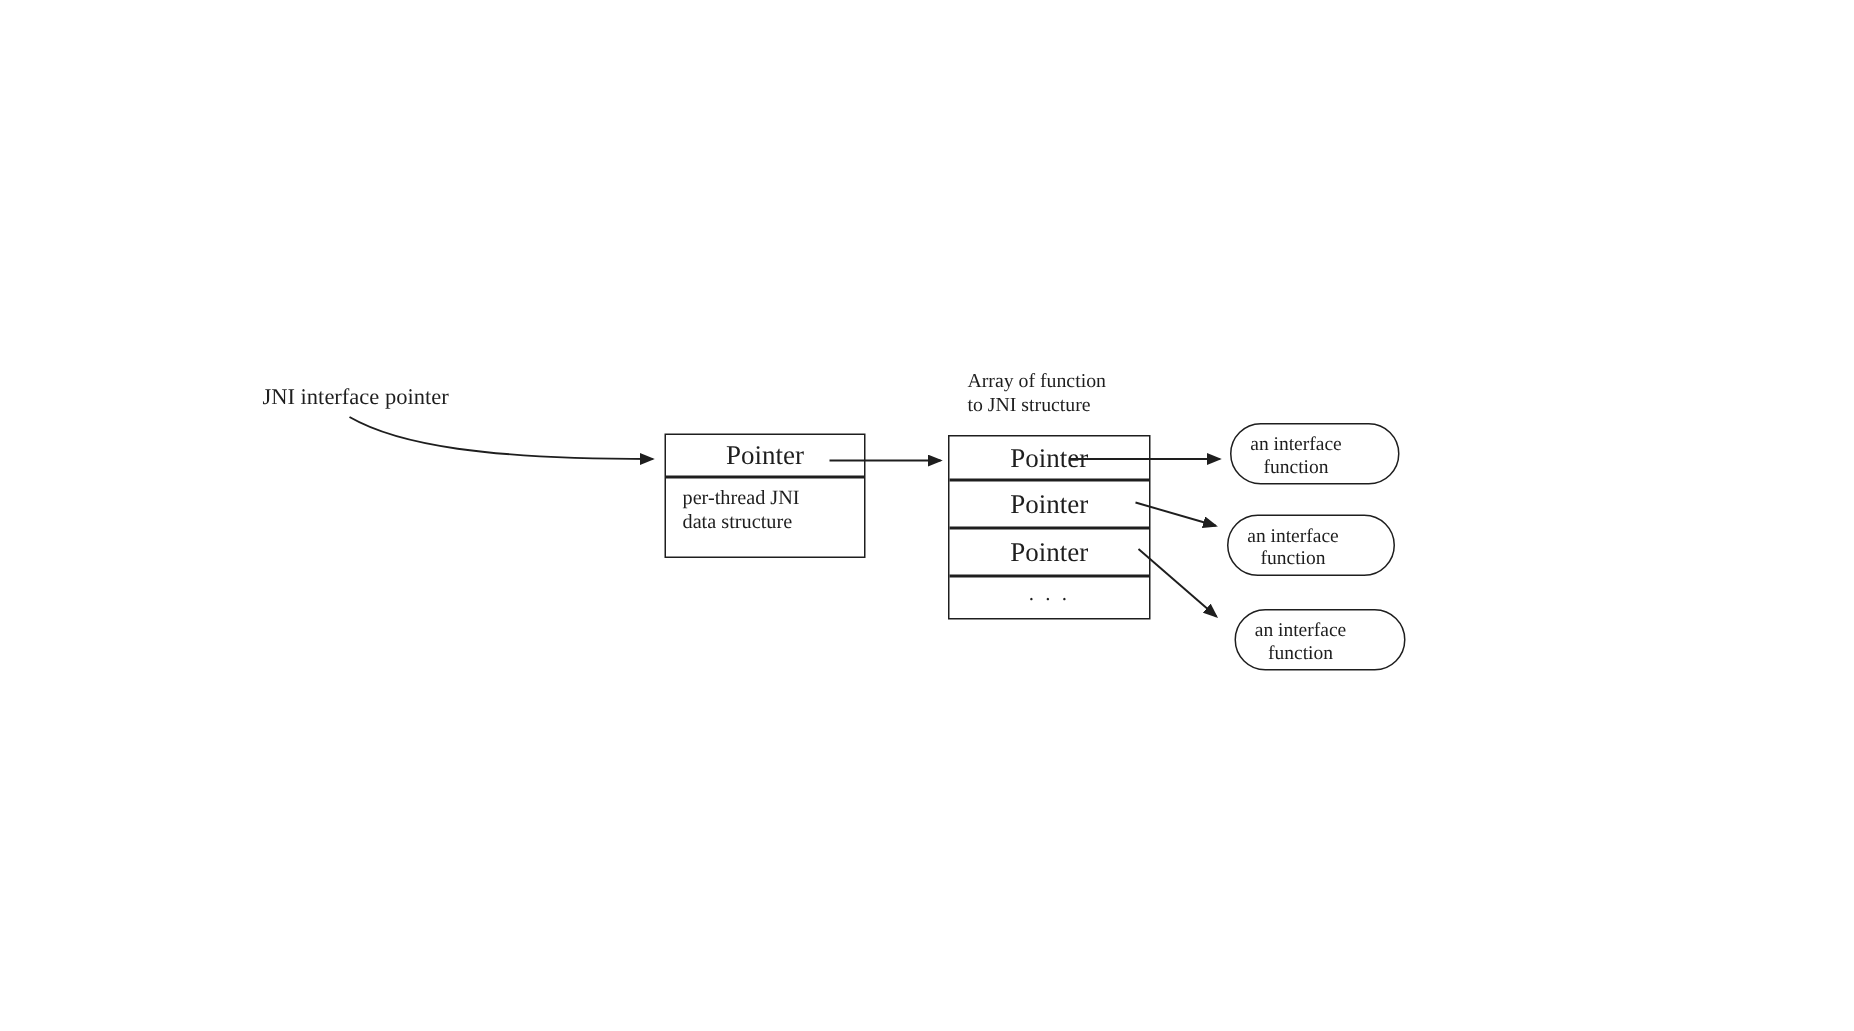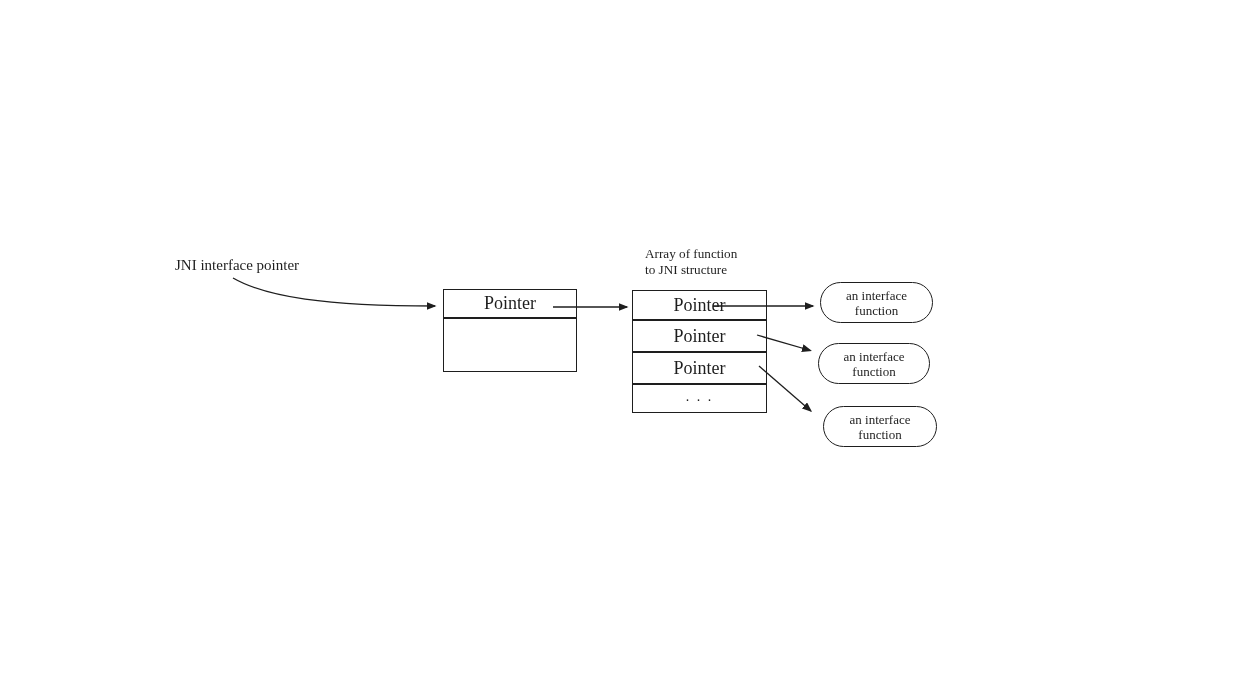"an interface function" .pill { justify-content: center -> none }
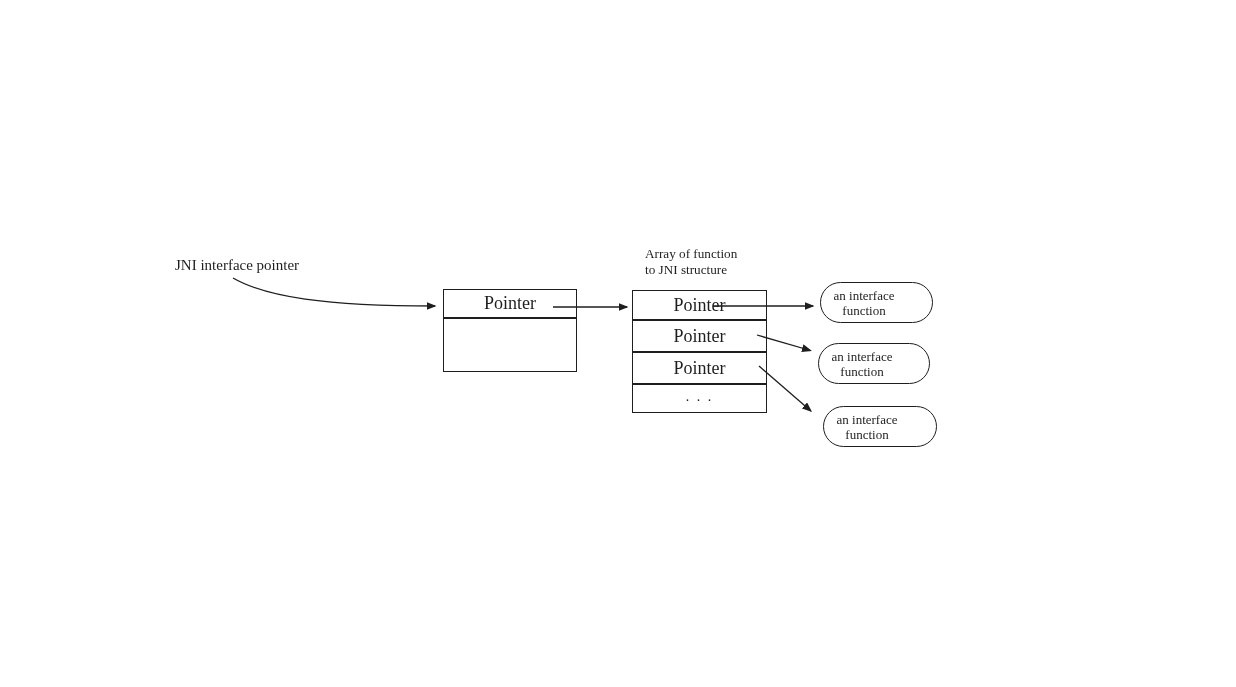"per-thread JNI" div.body-cell { html: none -> <div> <div>per-thread JNI</div> <div>data structure</div> </div> }
